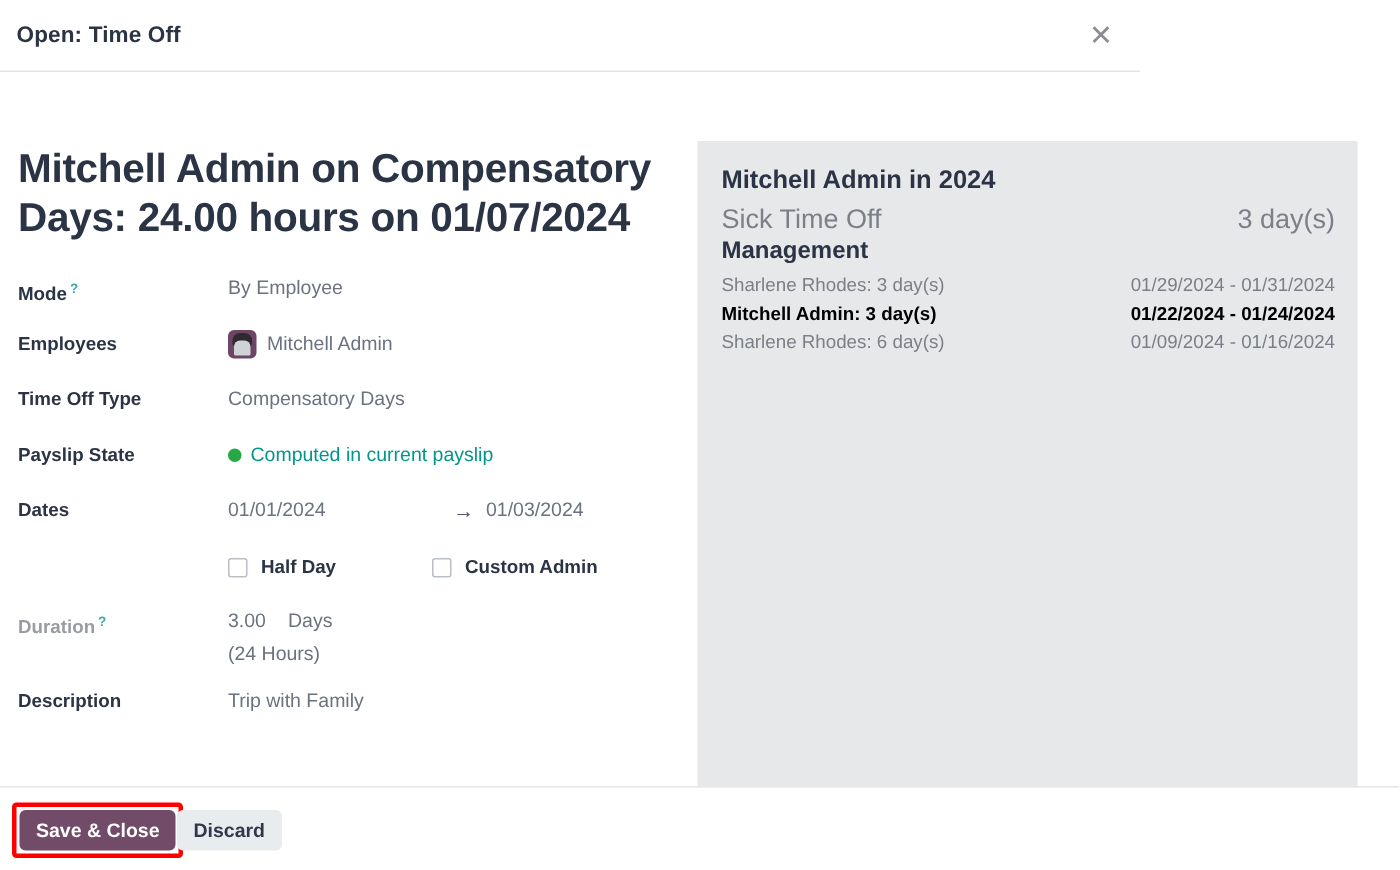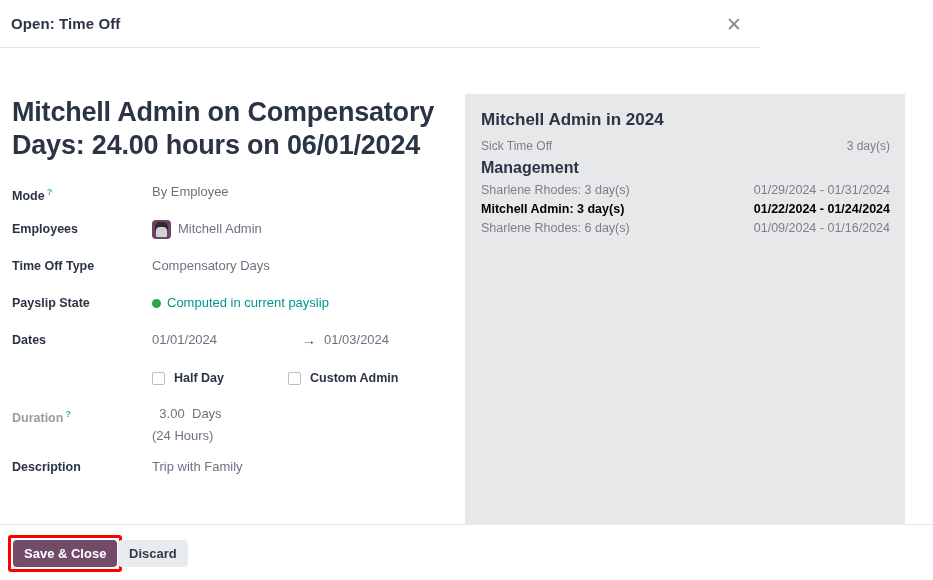"Mitchell Admin on Compensatory Days:" div.record-title { text: 06/01/2024 -> 01/07/2024 }
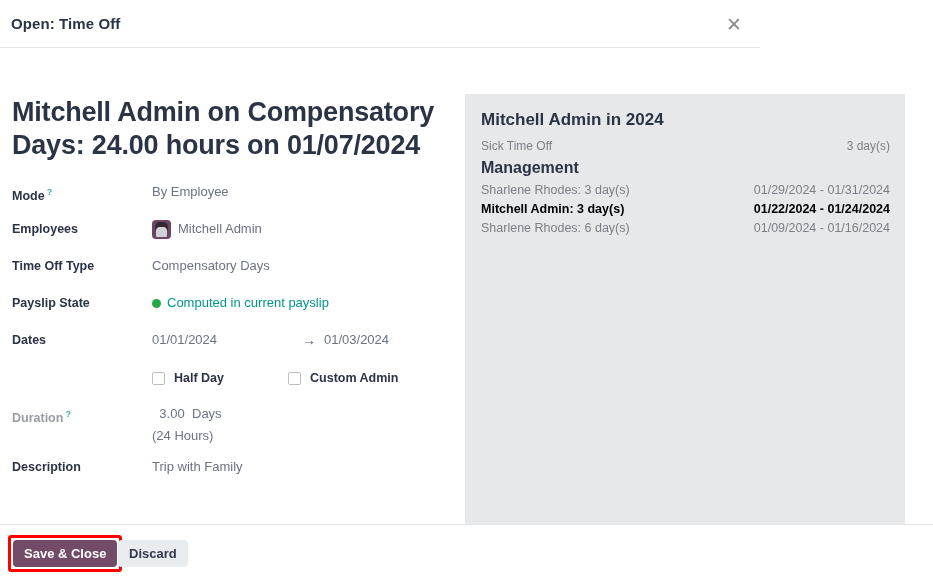"Sick Time Off" .rp-line { font-size: 12px -> 18px }
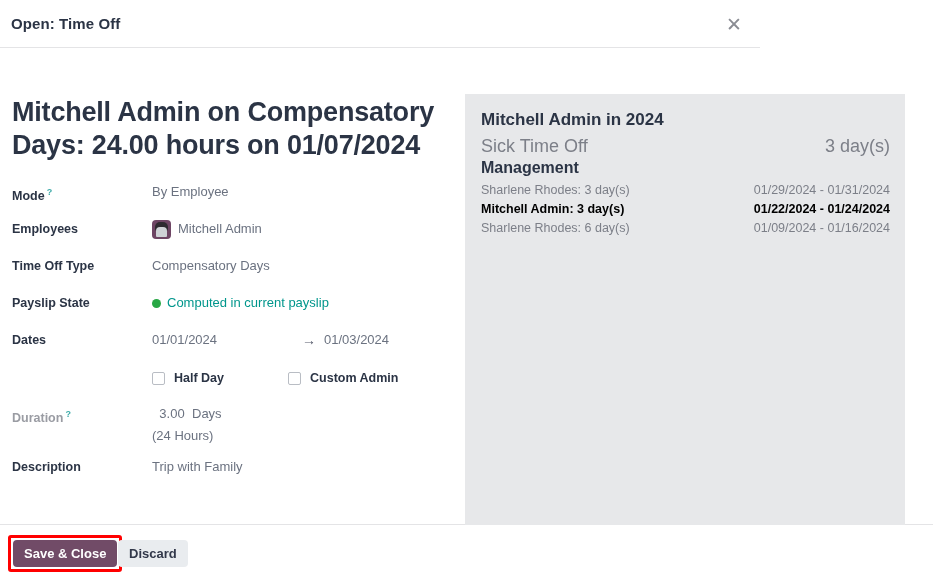"3.00" .dur-num { text-align: center -> none }
